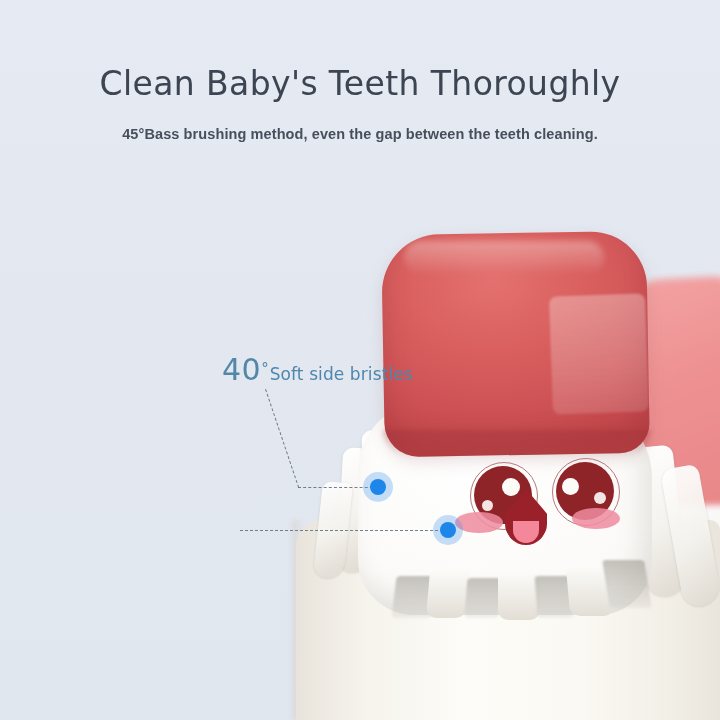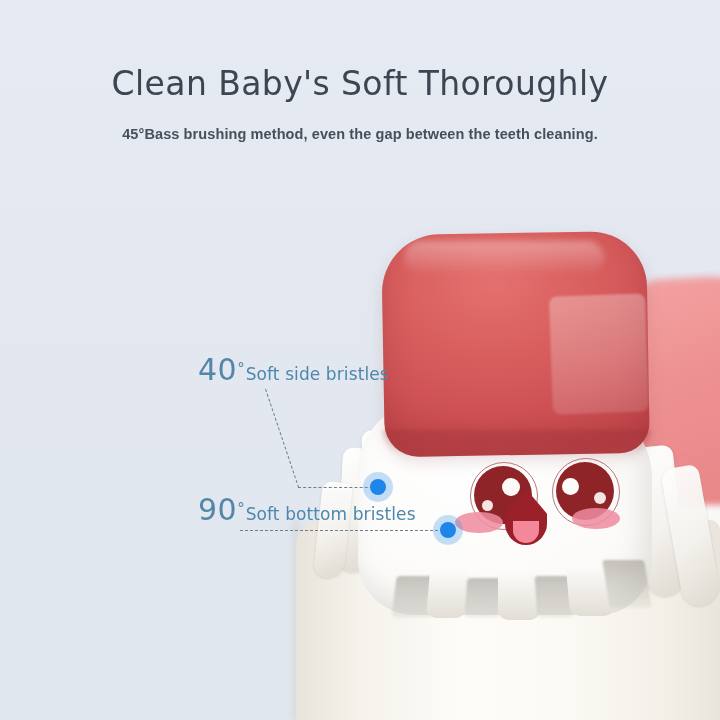"Clean Baby's Soft Thoroughly" div.title { text: Soft -> Teeth }
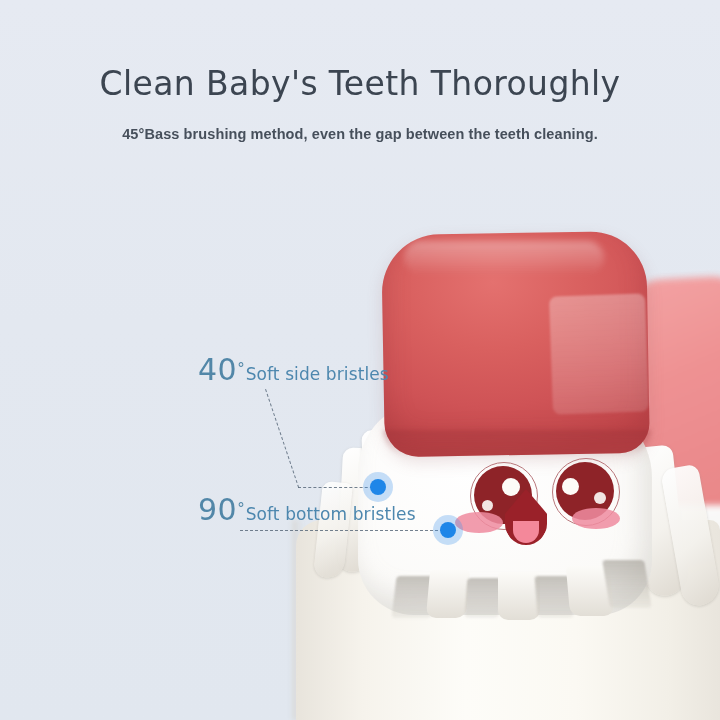"40°Soft side bristles" .callout { margin-left: none -> 24px }
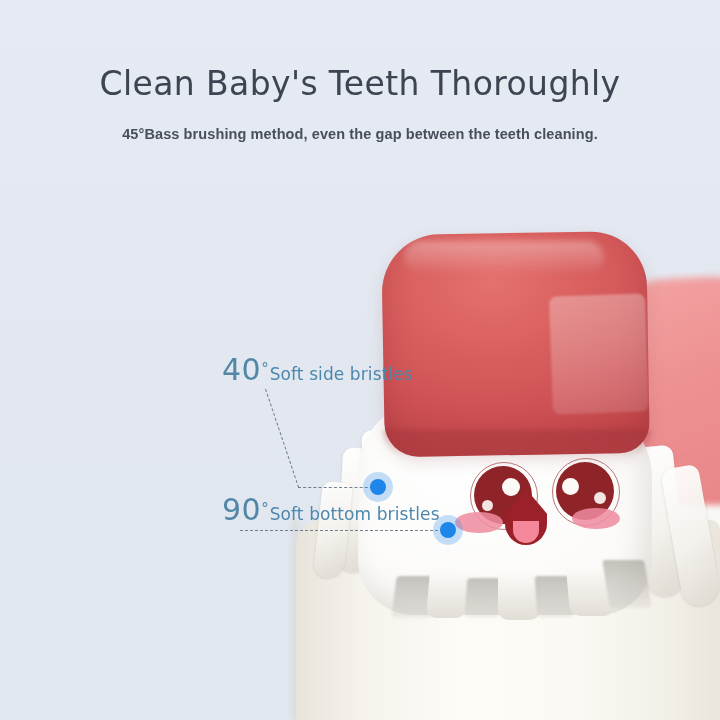"90°Soft bottom bristles" div.callout { html: <div> <span>90</span><span>°</span><span>Soft bottom bristles</span> </div> -> none }
